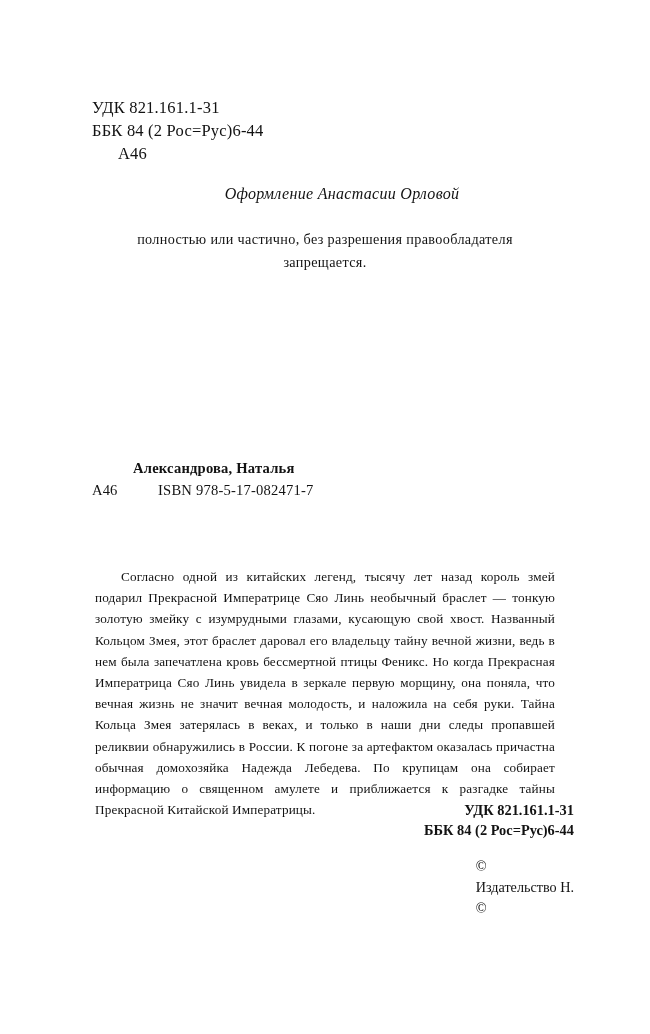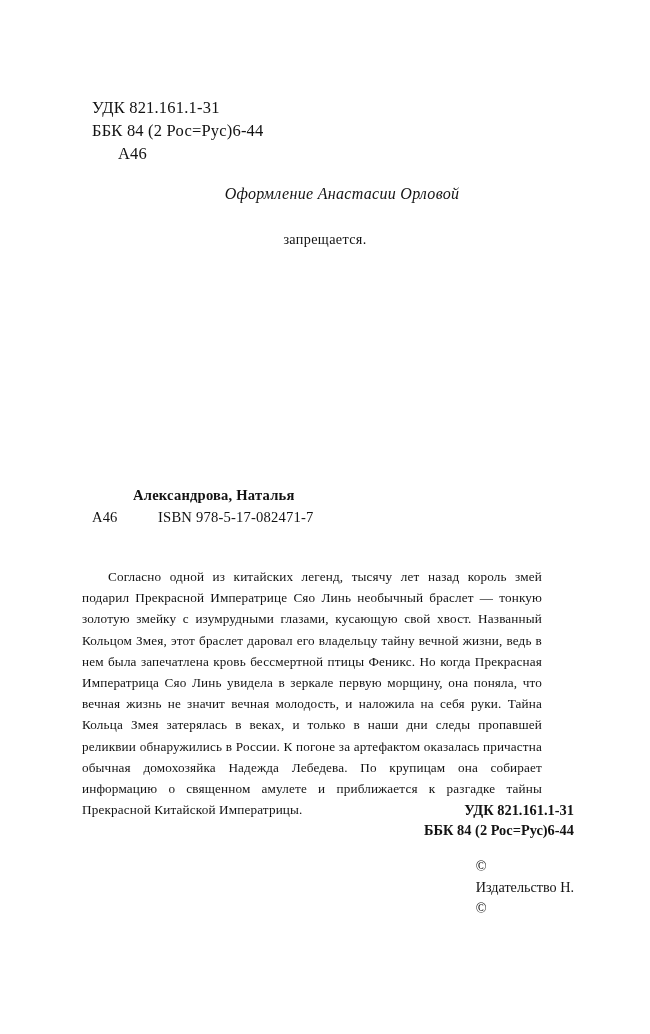"полностью или частично, без разрешения" span { html: none -> <span>полностью или частично, без разрешения правообладателя</span> }
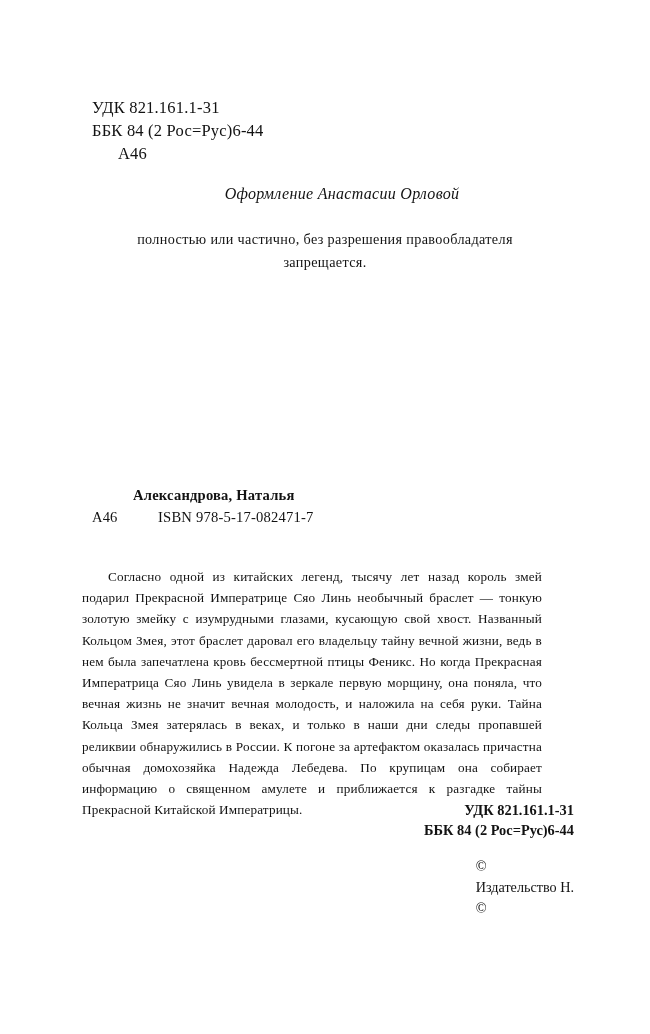"Александрова, Наталья" .cip { top: 484px -> 457px }
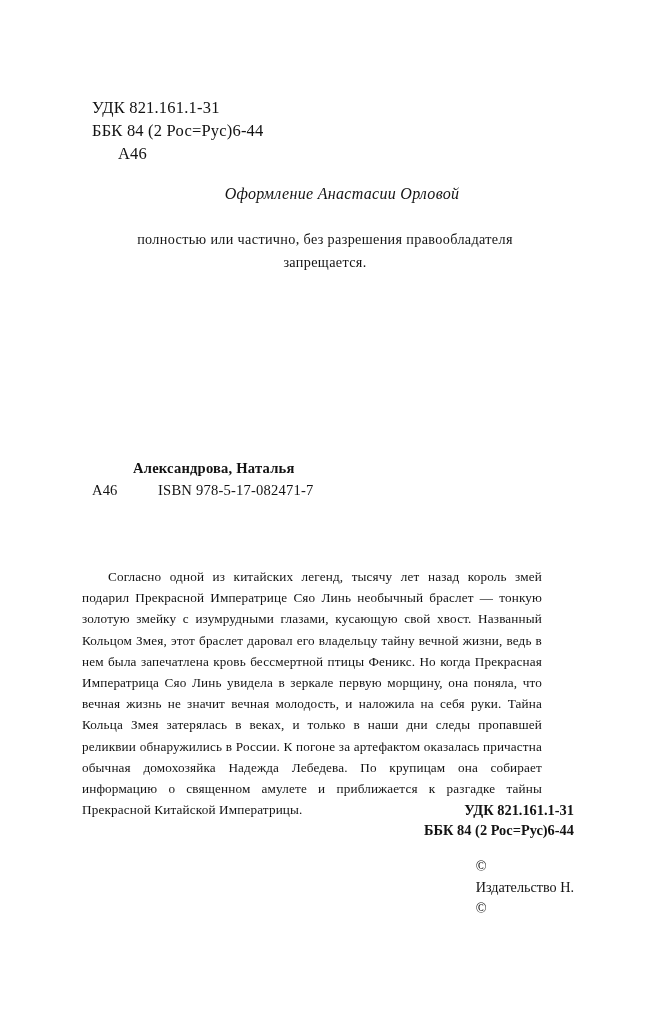"Согласно одной из китайских легенд," .annotation { left: 82px -> 95px }
